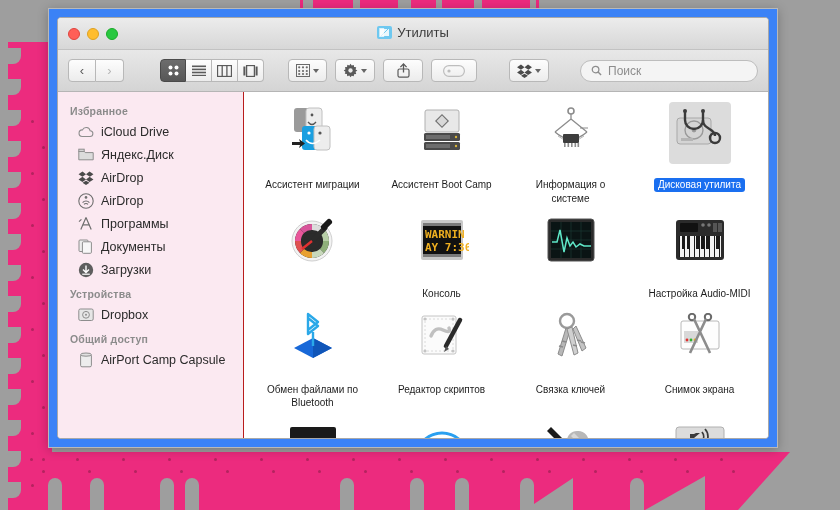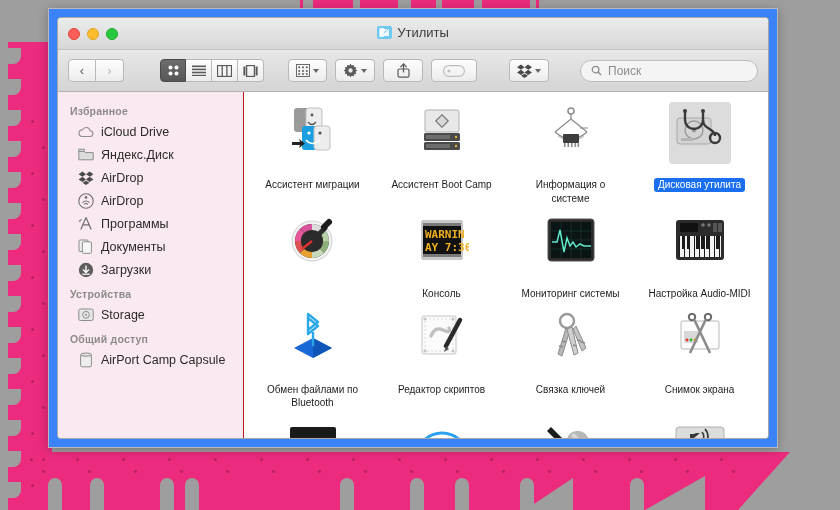"Мониторинг системы" div.cell-lbl { html: <div>Мониторинг системы</div> -> none }
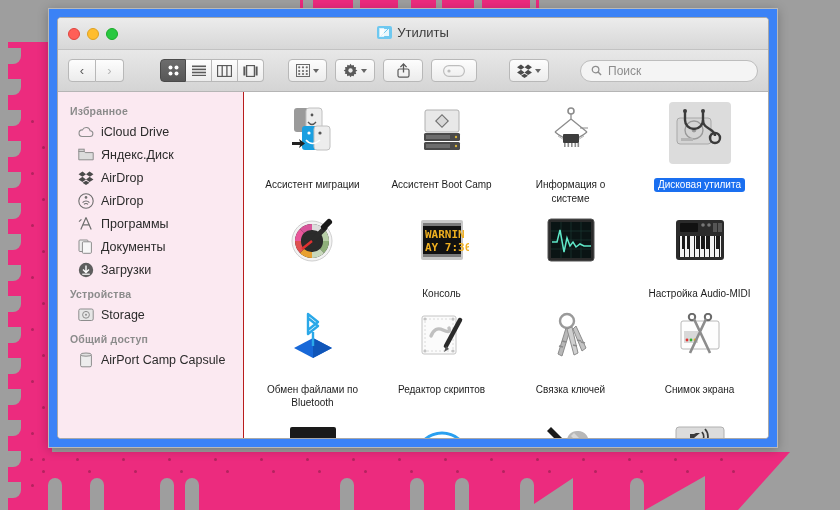"Storage" span { text: Storage -> Dropbox }
